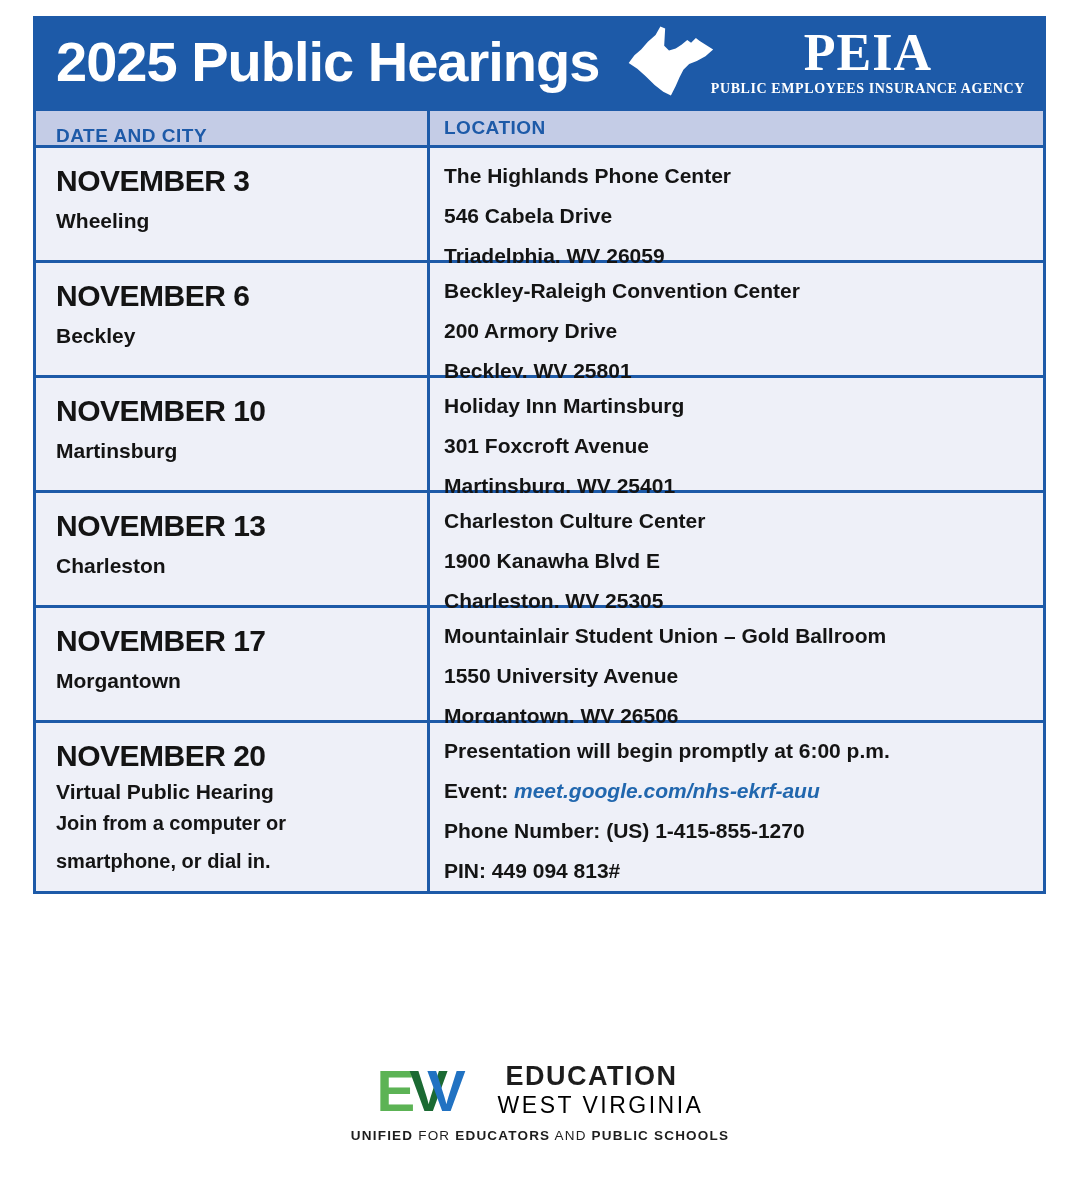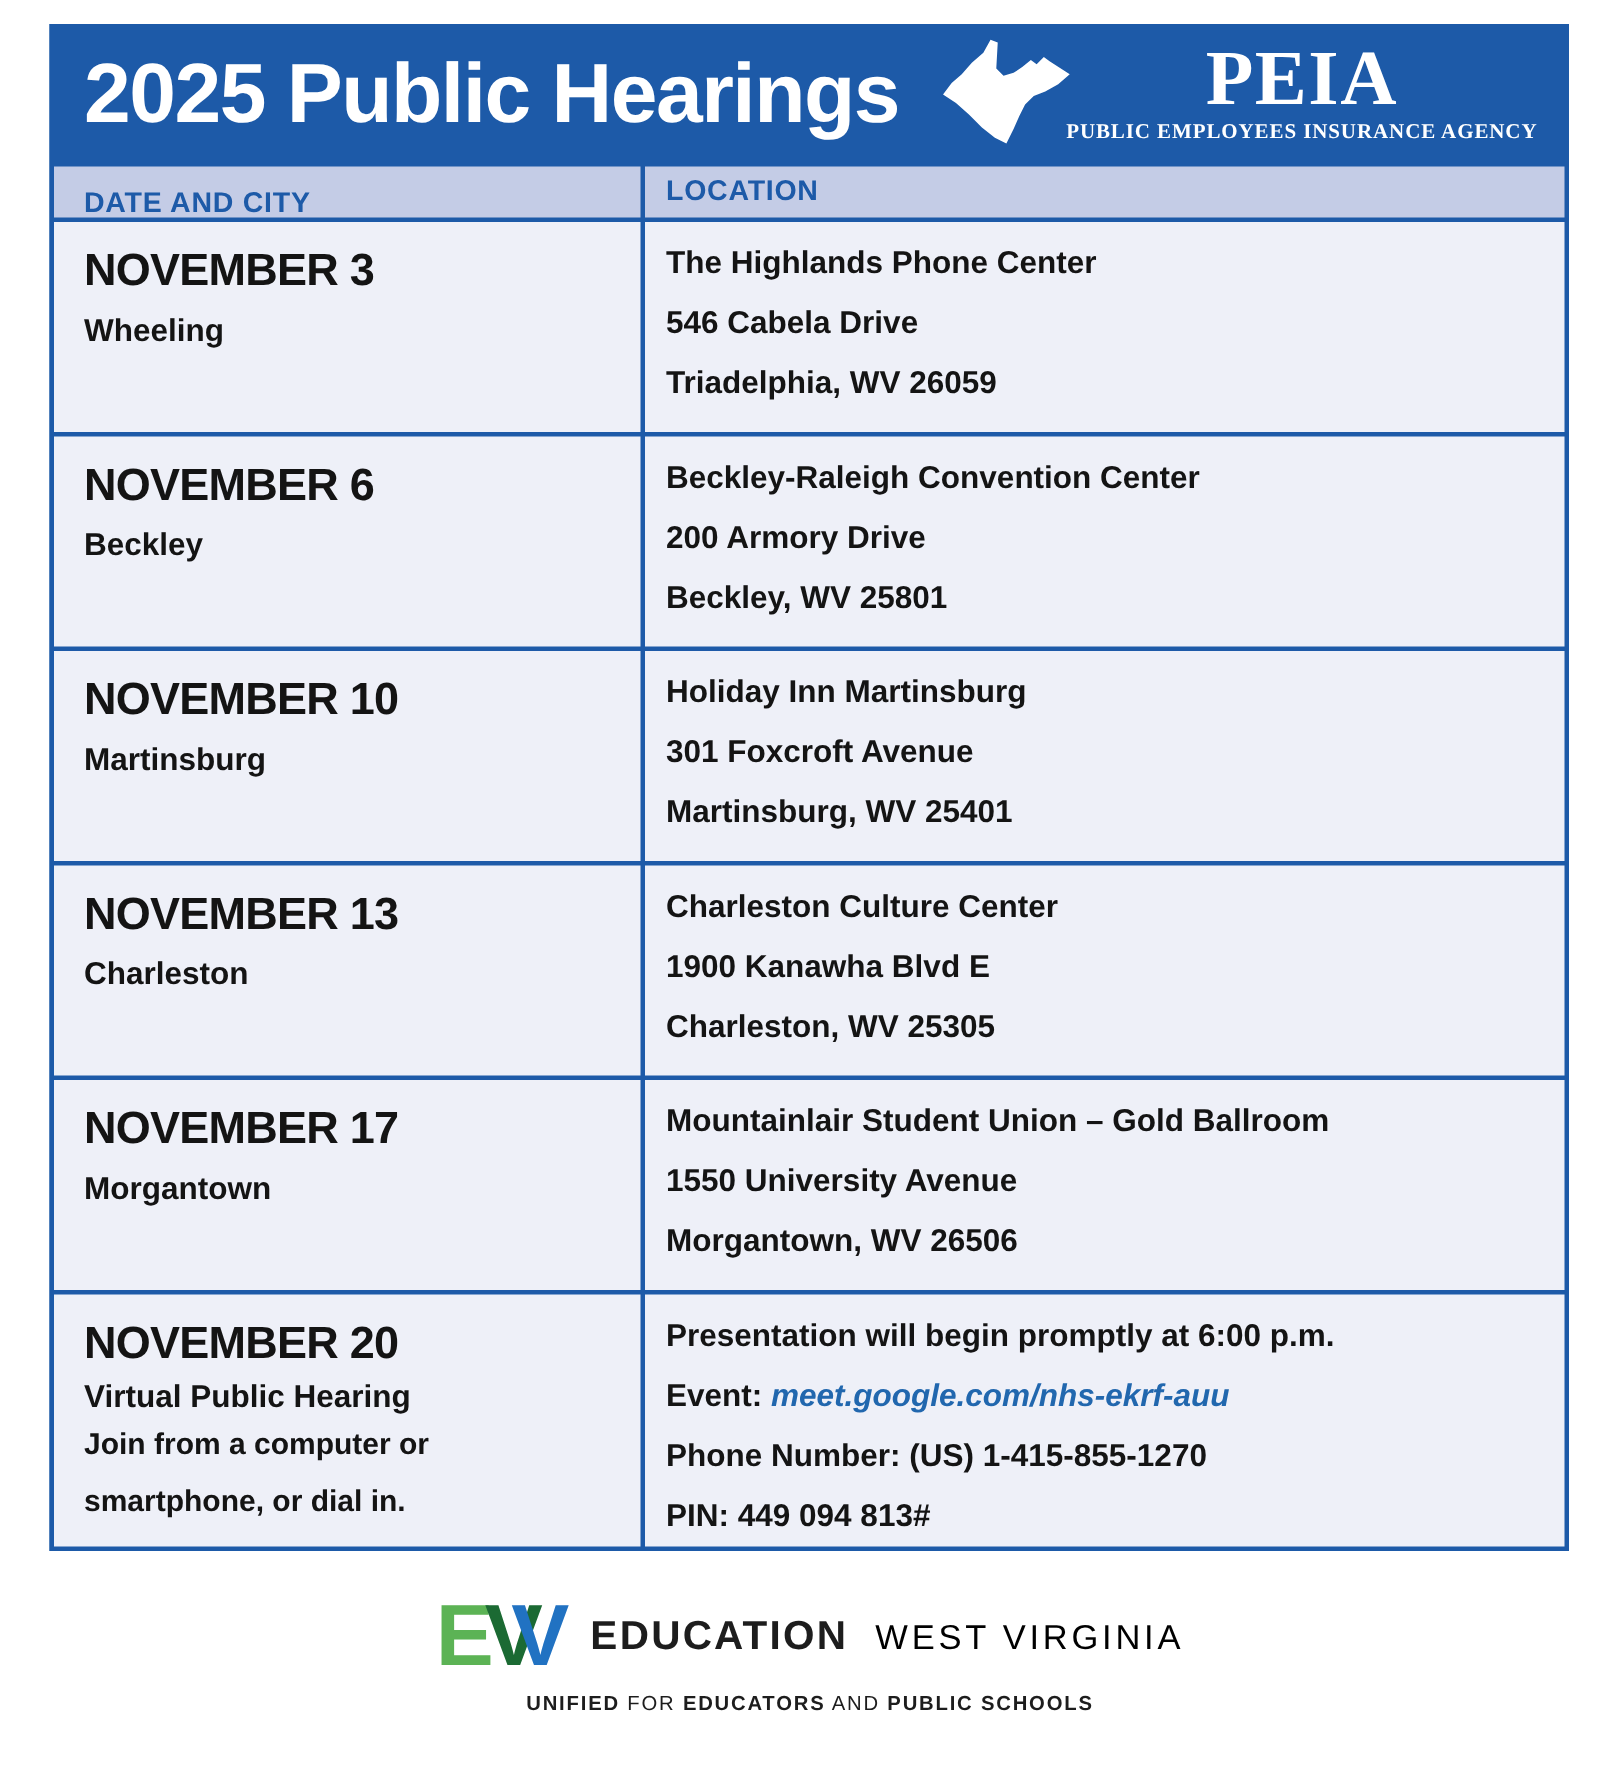"NOVEMBER 3" .trow { height: 140px -> 112px }
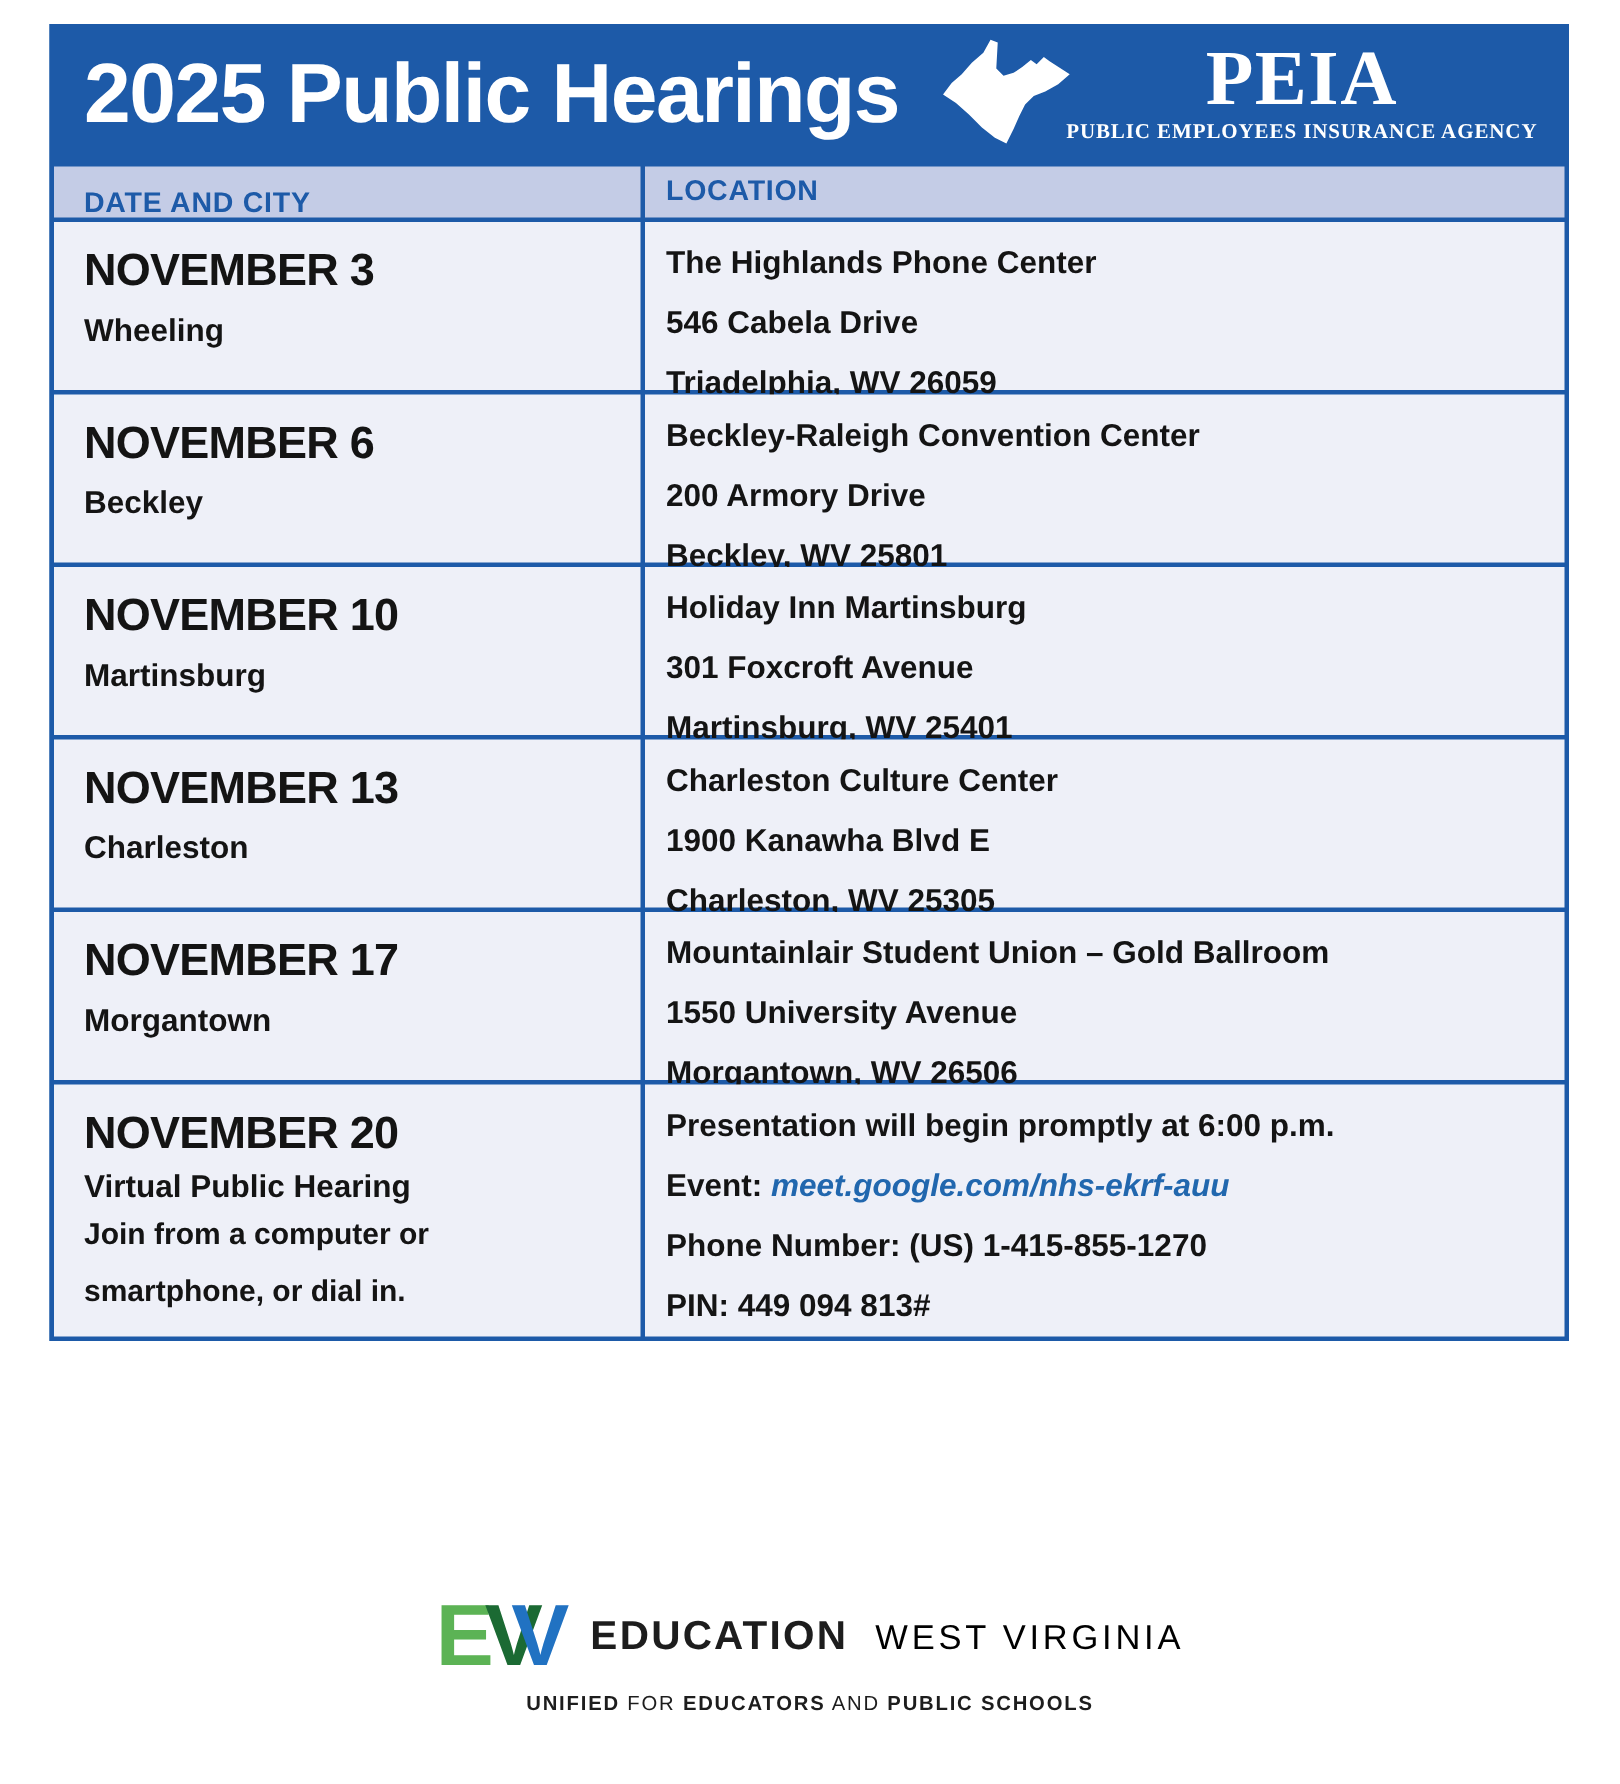"EDUCATION" .logo-text { align-items: flex-end -> center; flex-direction: none -> column }
